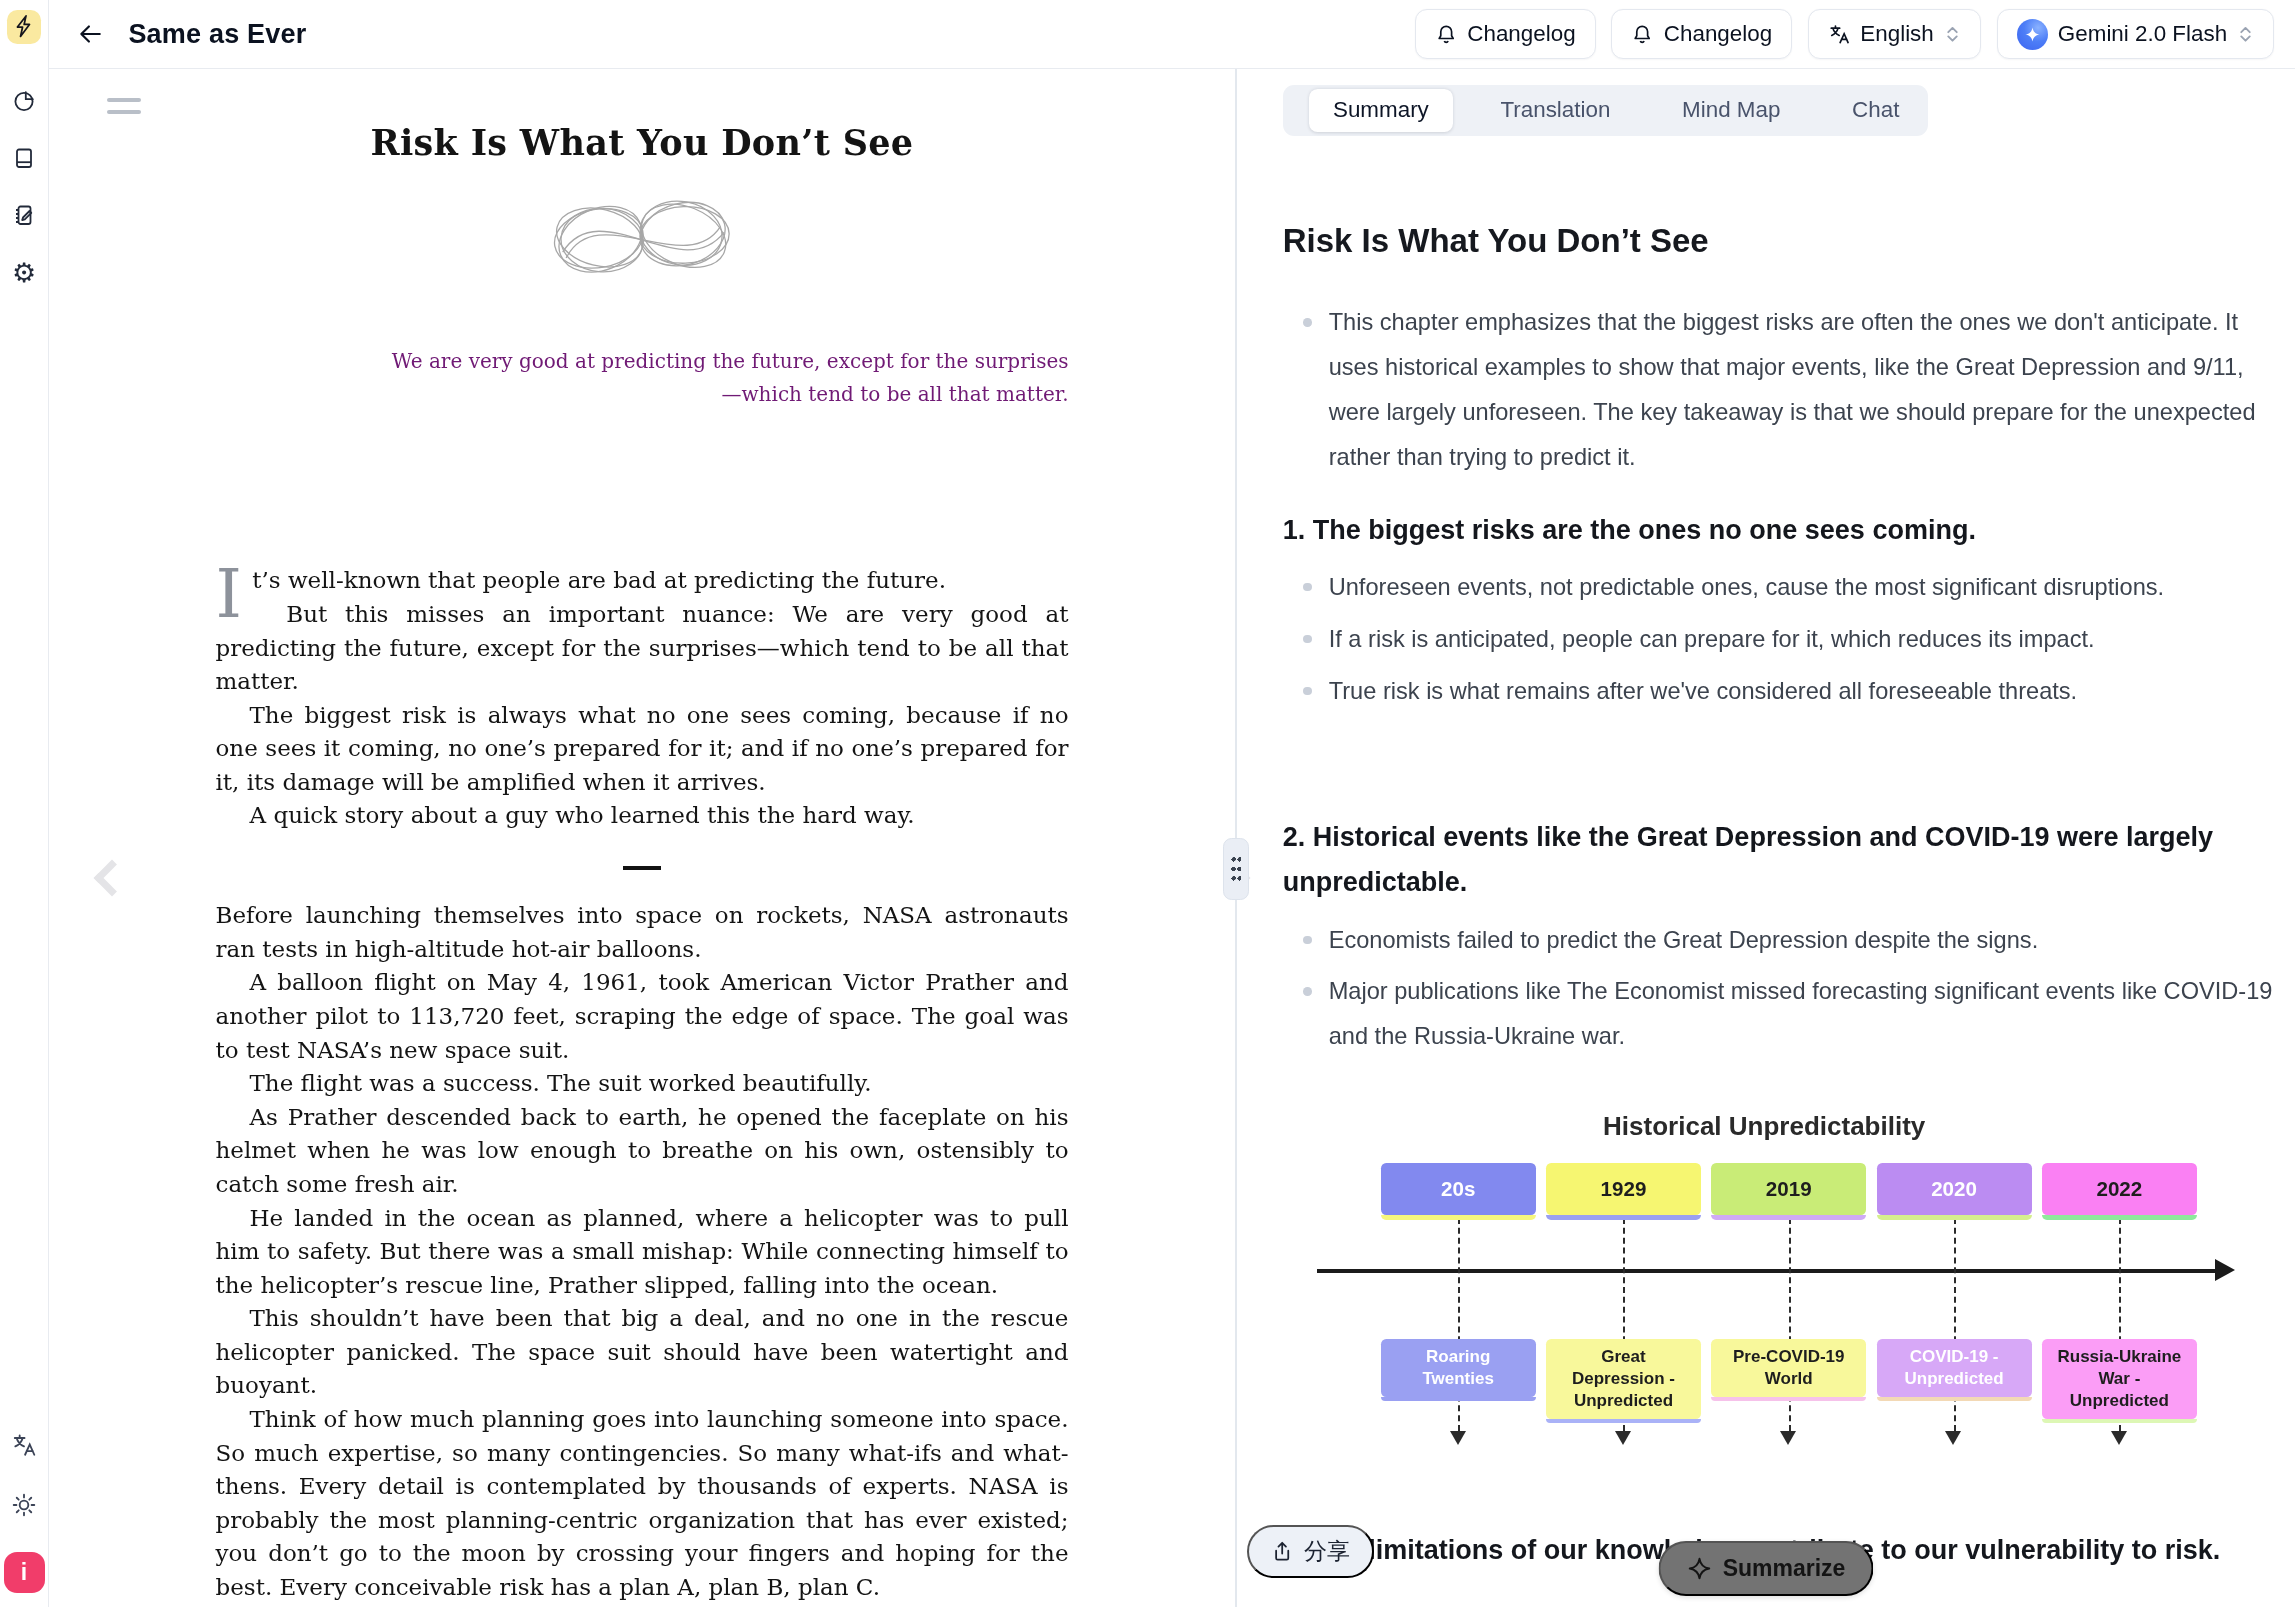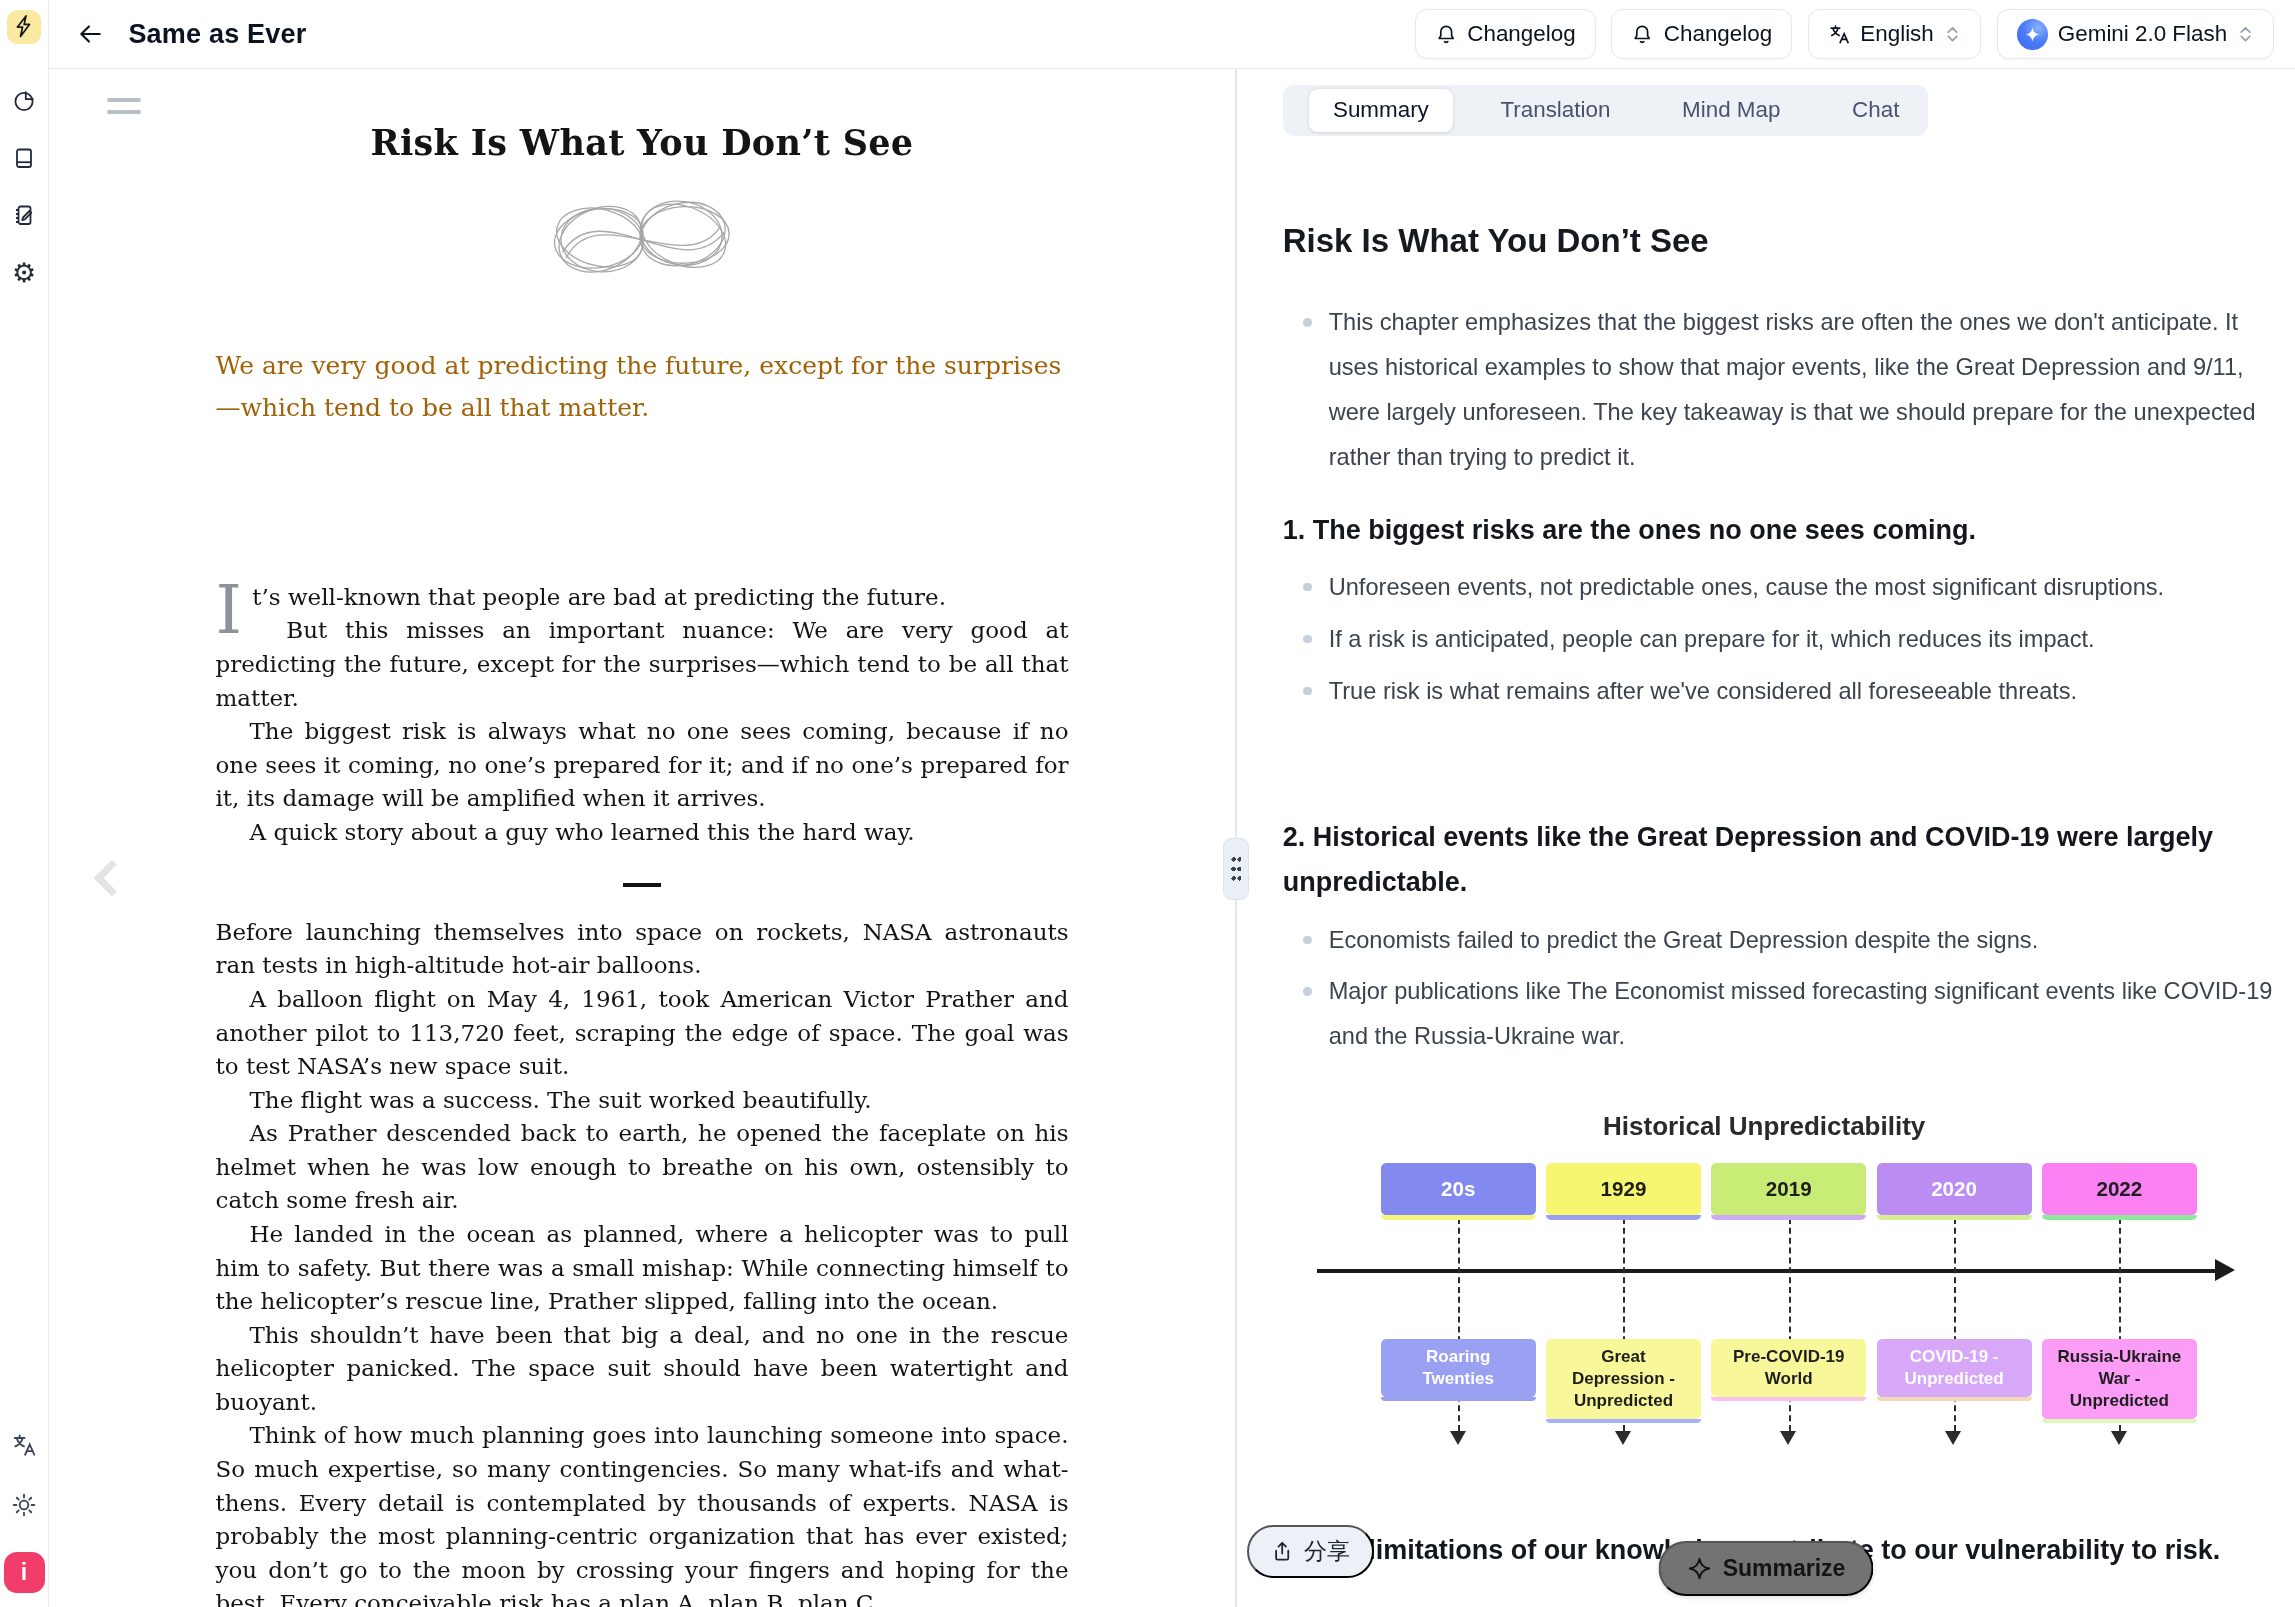"We are very good at" .epigraph { color: #a16207 -> #701a75; font-size: 25px -> 20px; text-align: left -> right }
